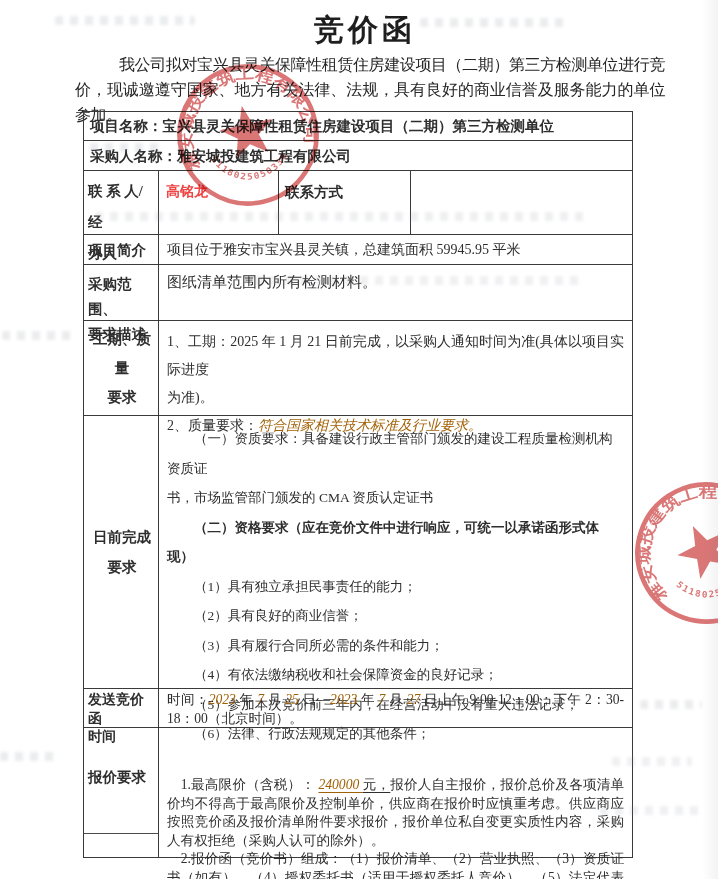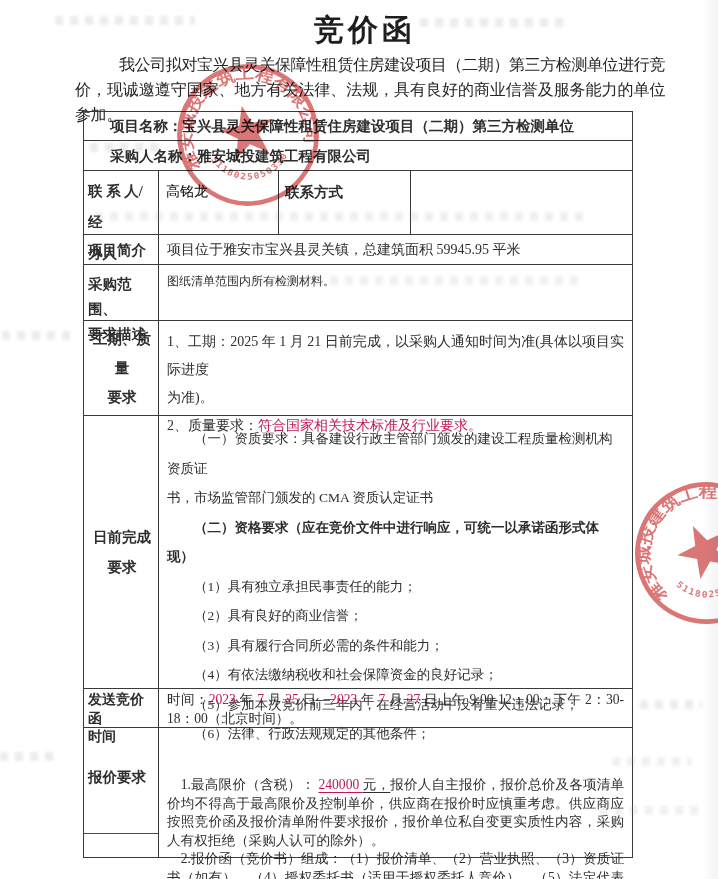"项目名称：" .lbl { margin-left: 20px -> none }
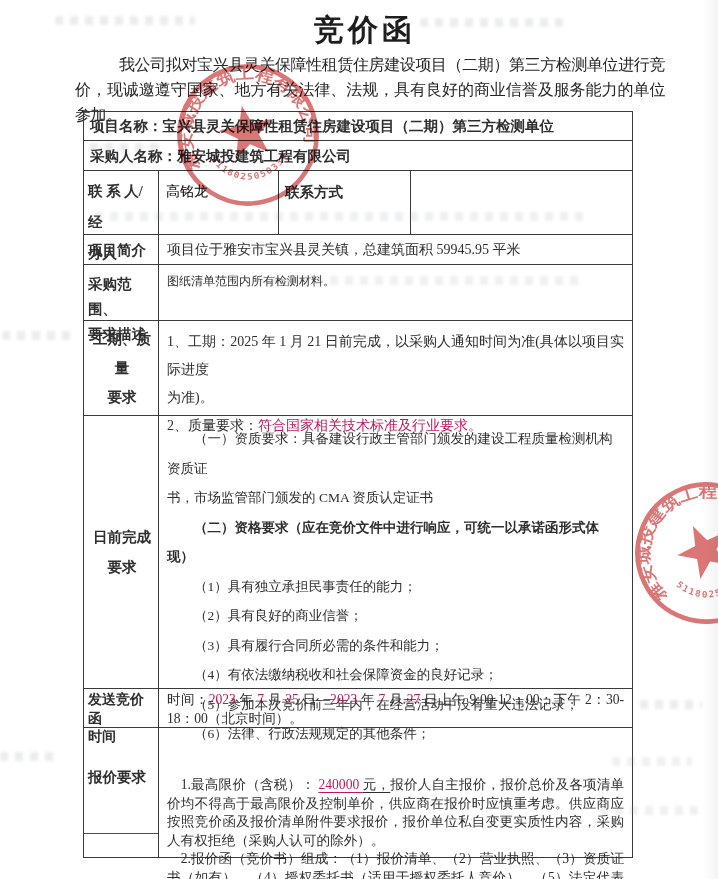"高铭龙" .fill-text { color: #000000 -> #ef4444; font-weight: none -> bold }
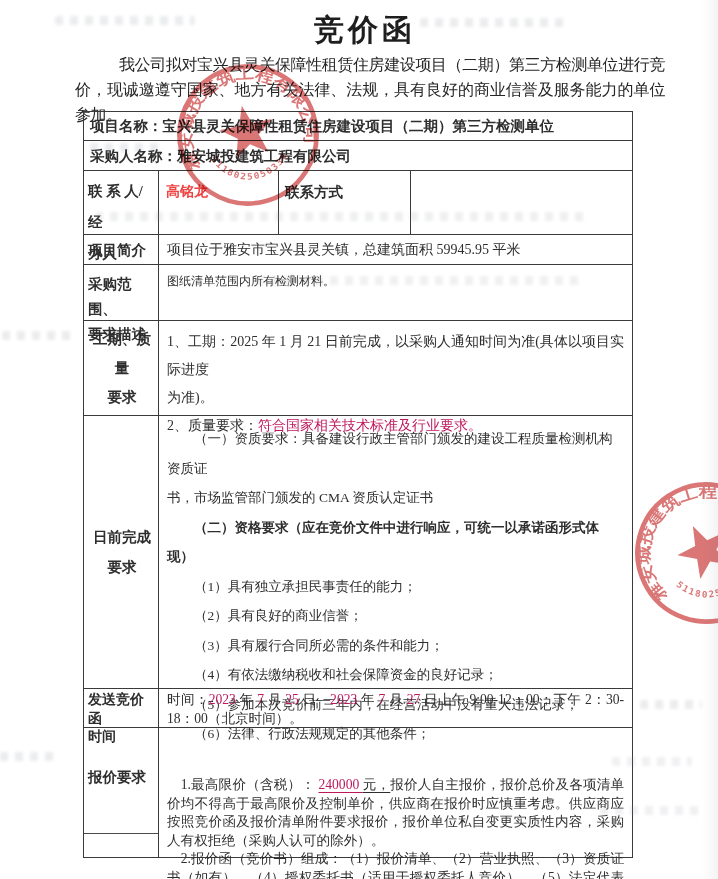"图纸清单范围内所有检测材料。" .r5 .cc { font-size: 12px -> 15px }
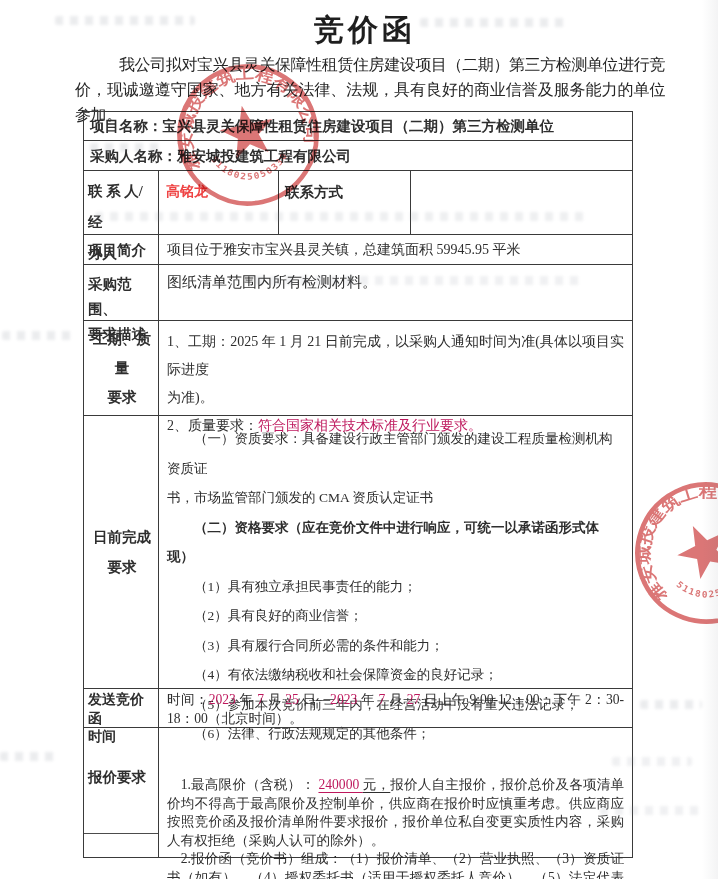"符合国家相关技术标准及行业要求。" .seg.fill { color: #be185d -> #a16207; font-style: none -> italic }
